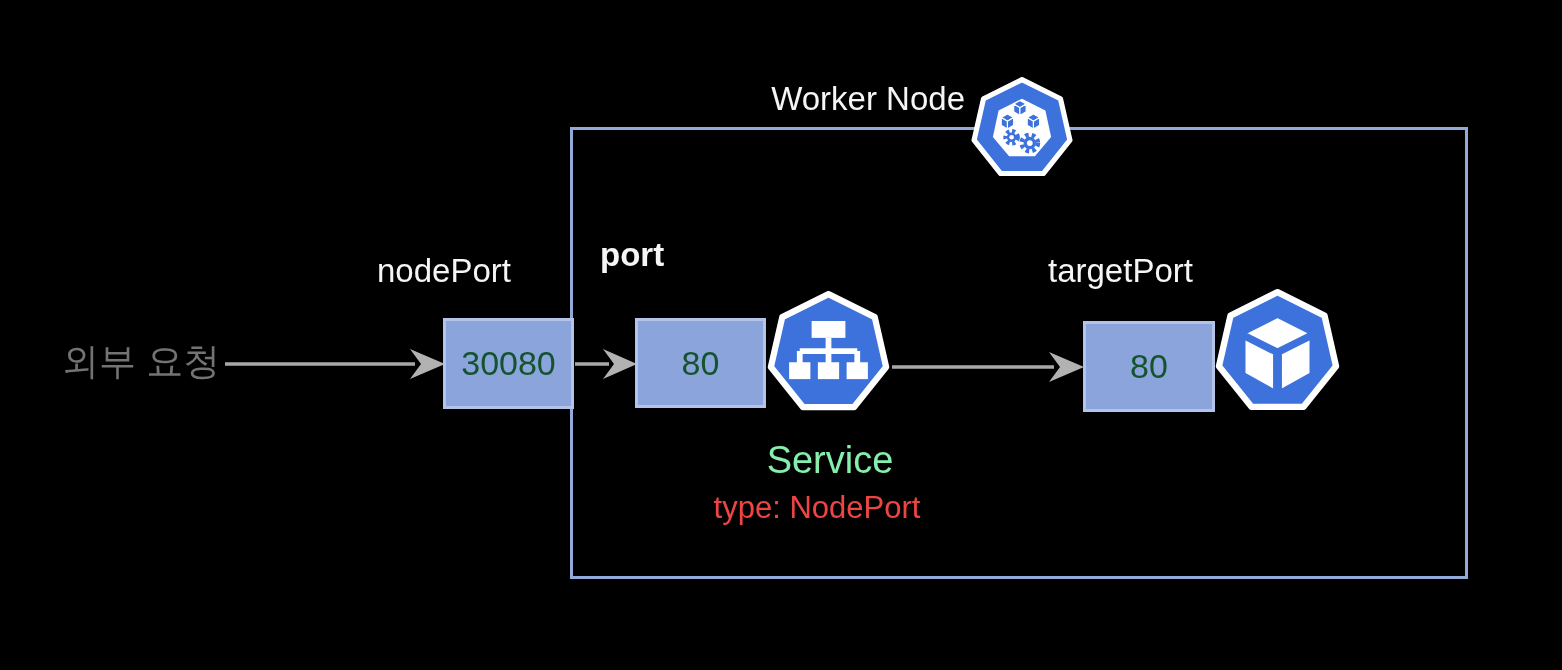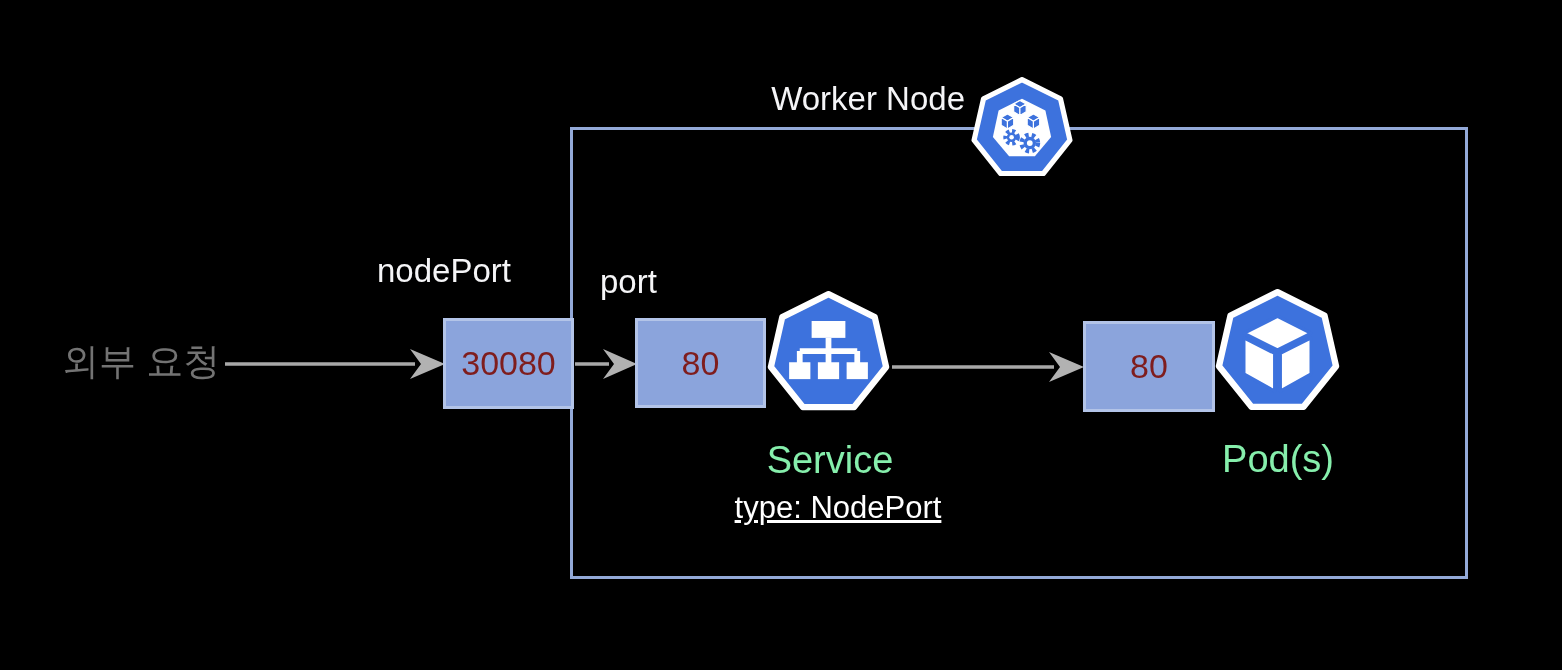"port" #port-label { font-weight: none -> bold; top: 262px -> 235px }
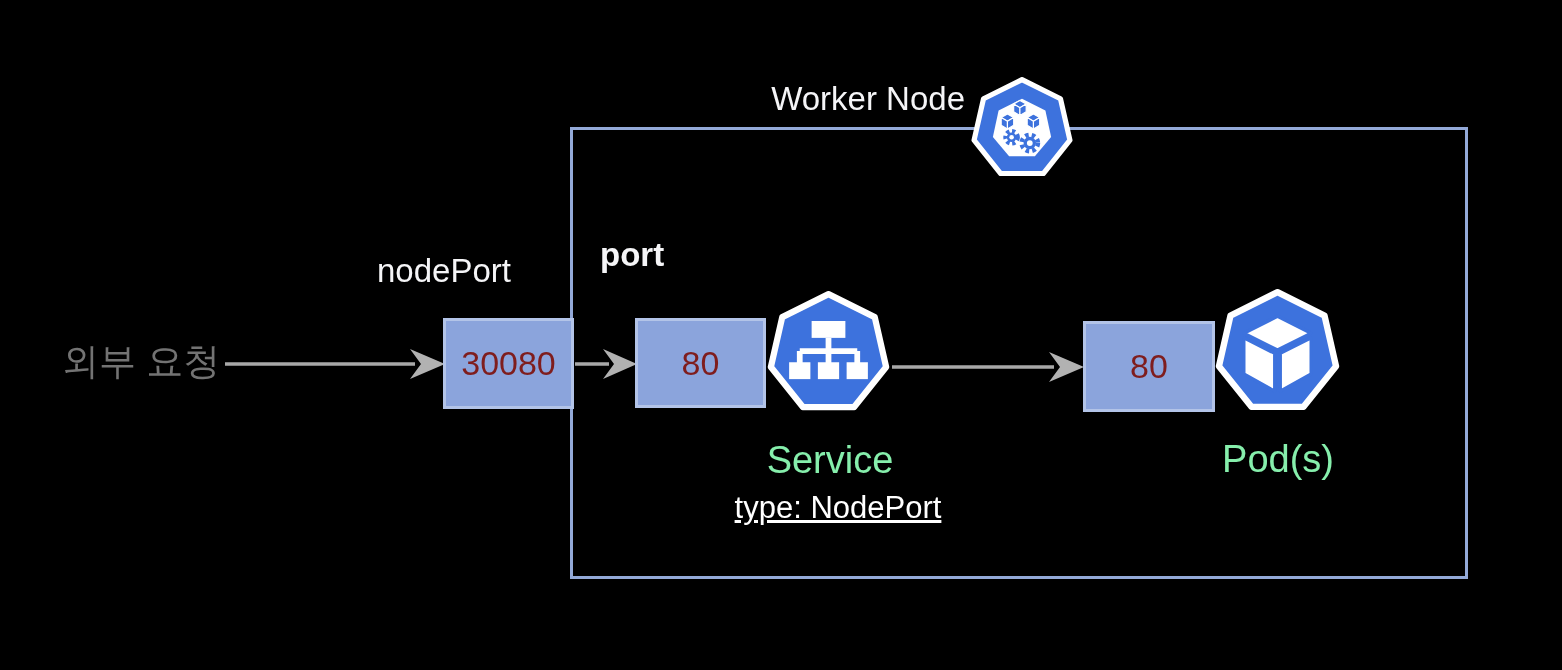"targetPort" div.abs { html: none -> <div>targetPort</div> }
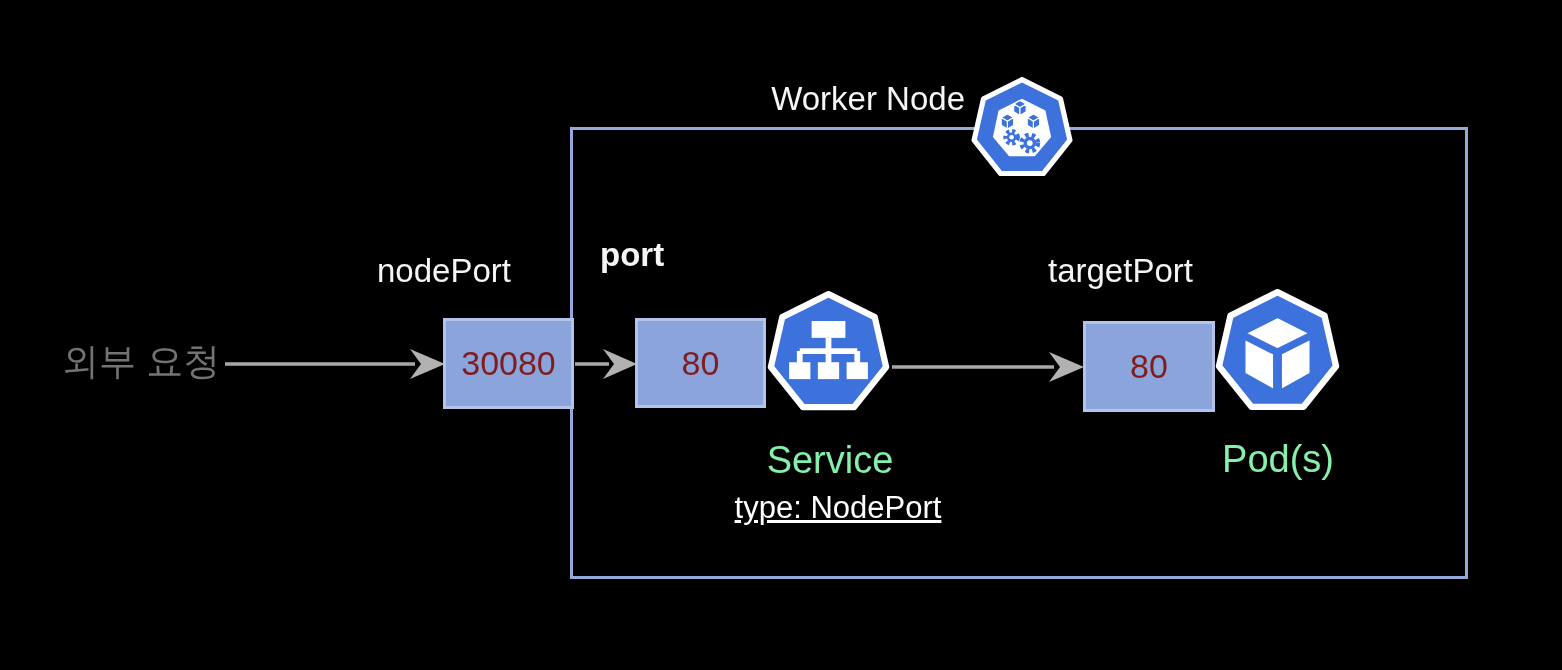"30080" .port-box { color: #7f1d1d -> #14532d }
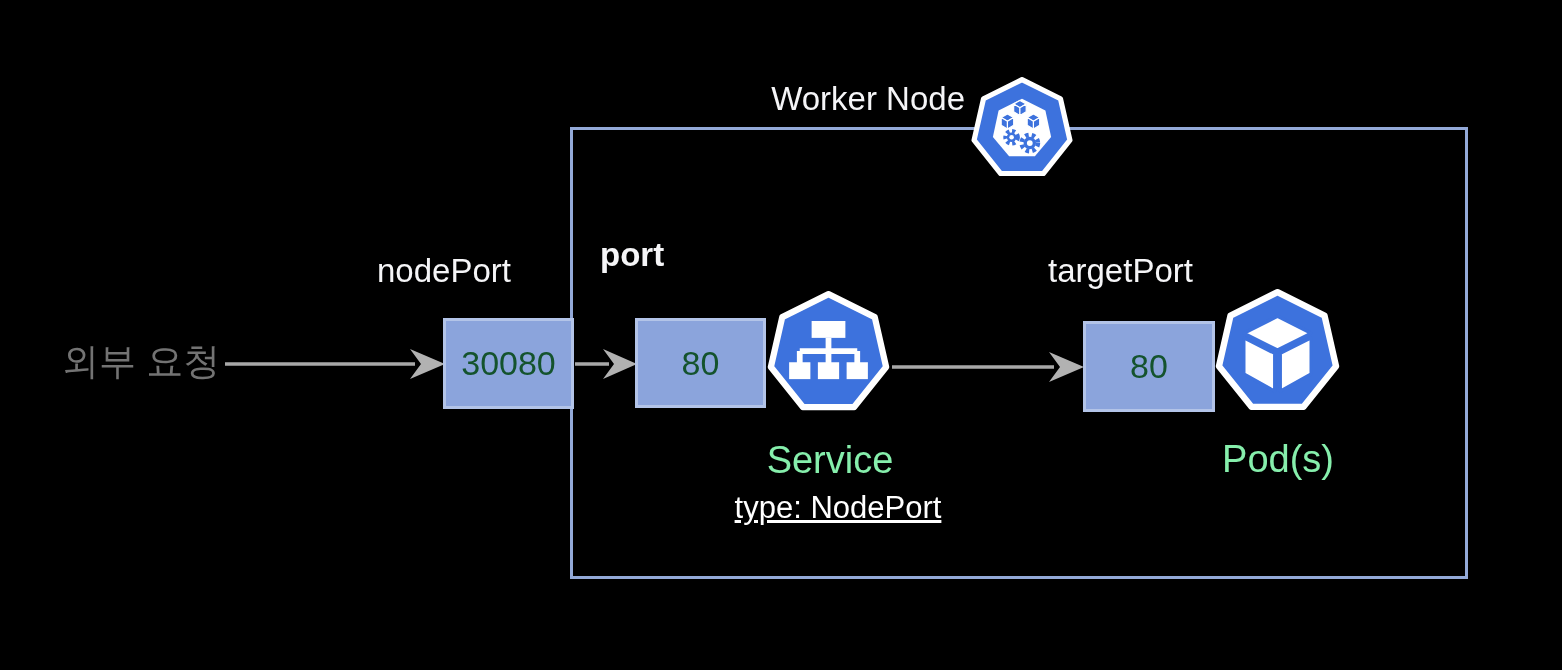"Pod(s)" div.abs { html: <div>Pod(s)</div> -> none }
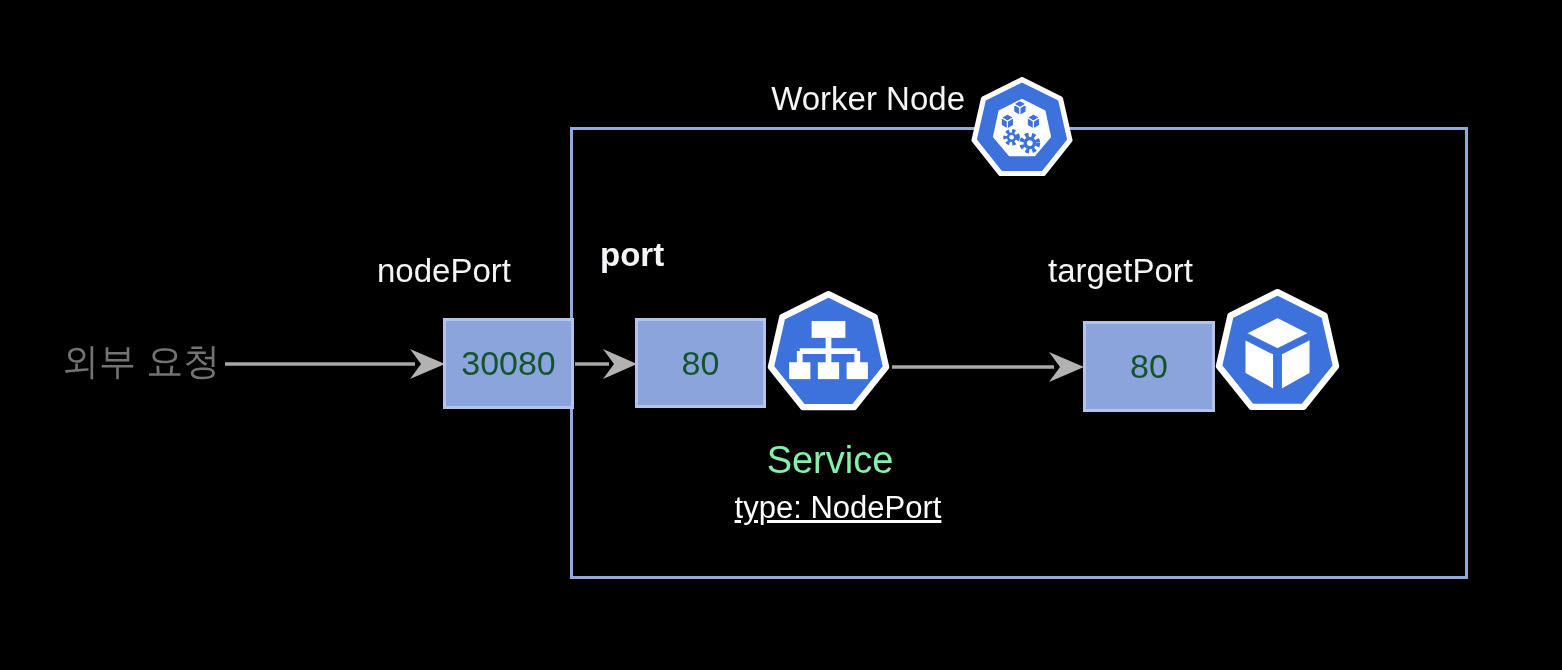"type: NodePort" #service-type-caption { color: #ffffff -> #ef4444; left: 713px -> 692px; text-decoration: underline -> none }
